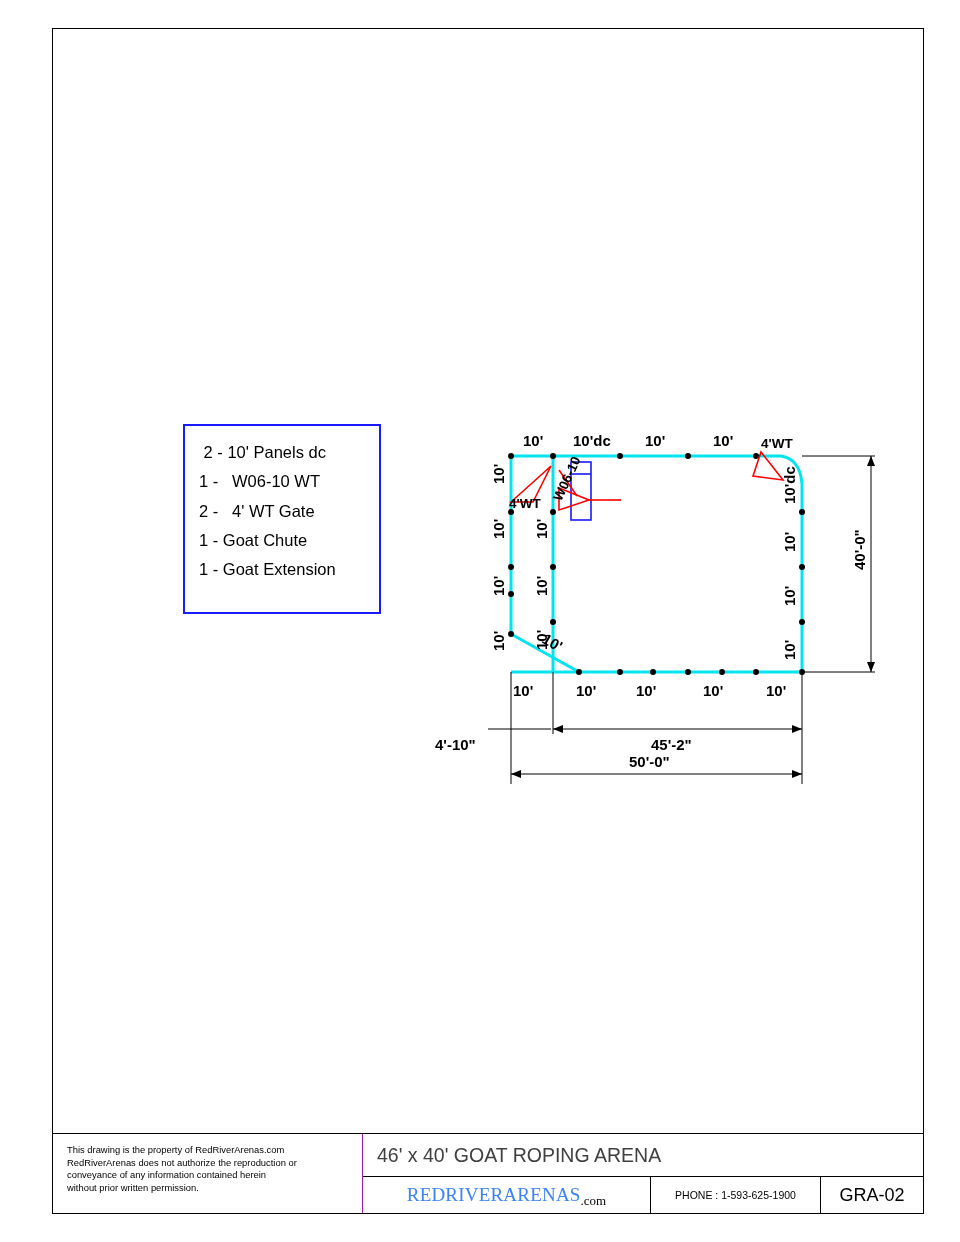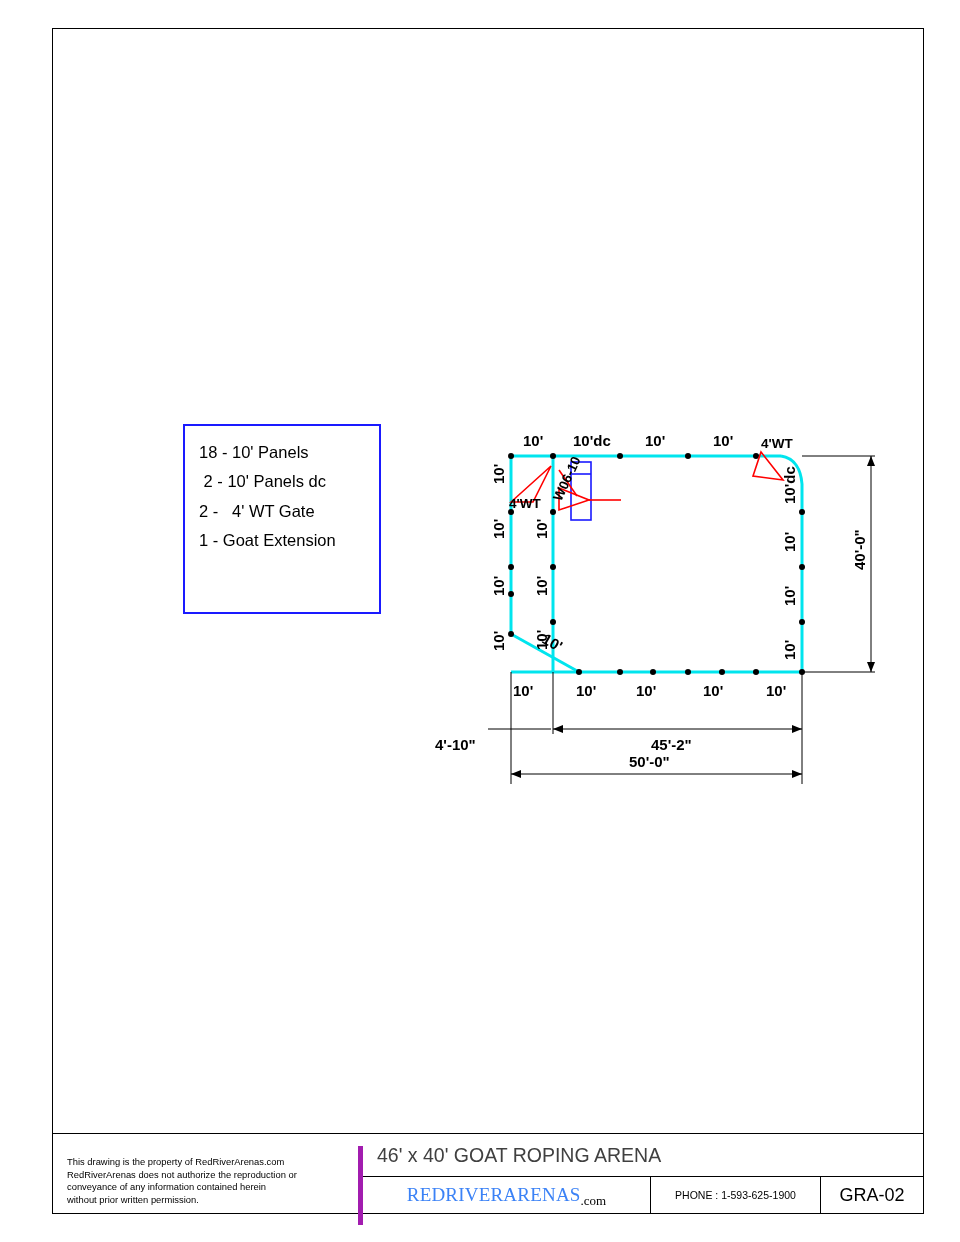"18 - 10' Panels" div.ln { html: <div>18 - 10' Panels</div> -> none }
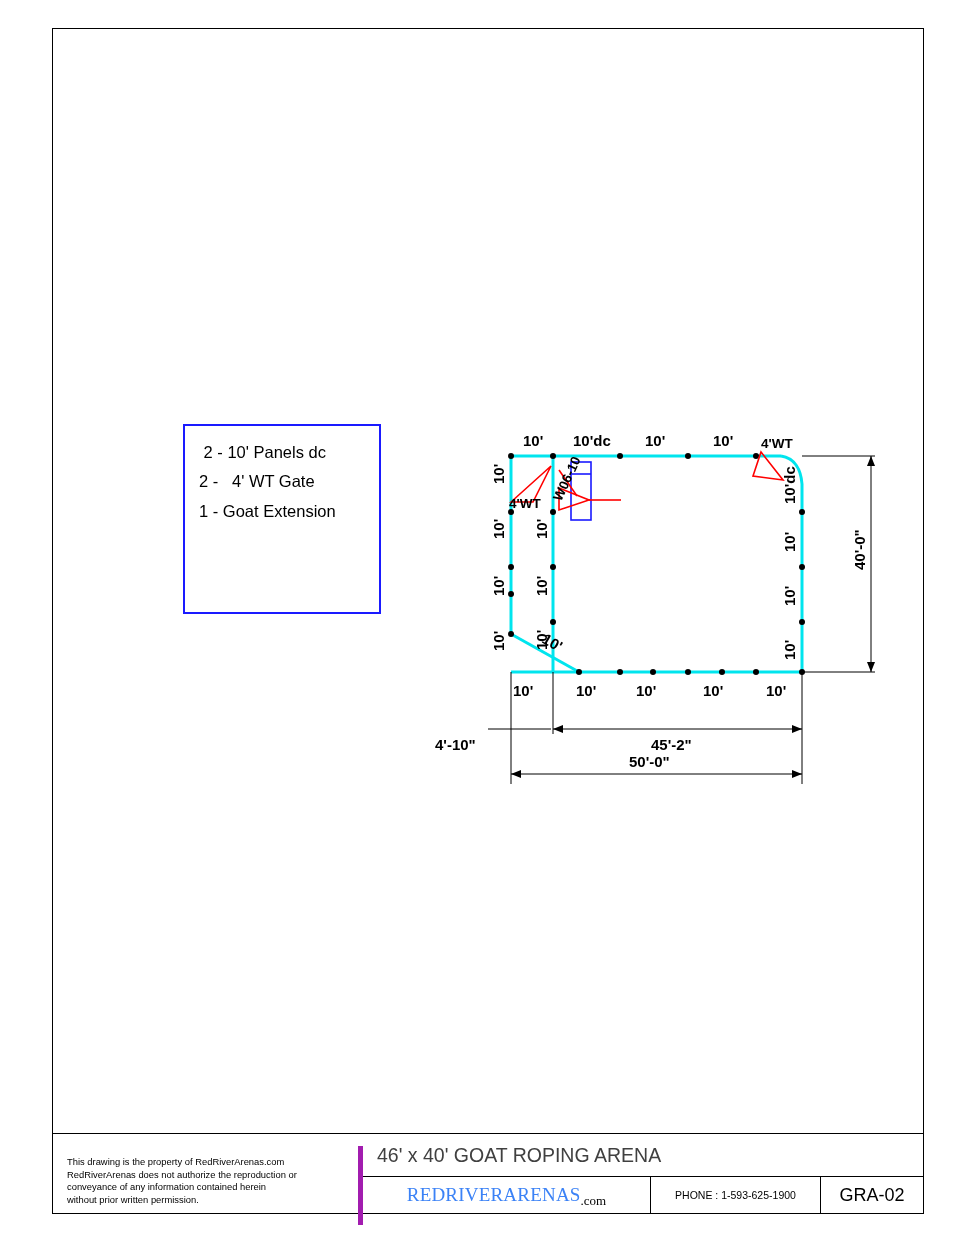"1 - W06-10 WT" div.ln { html: none -> <div>1 - W06-10 WT</div> }
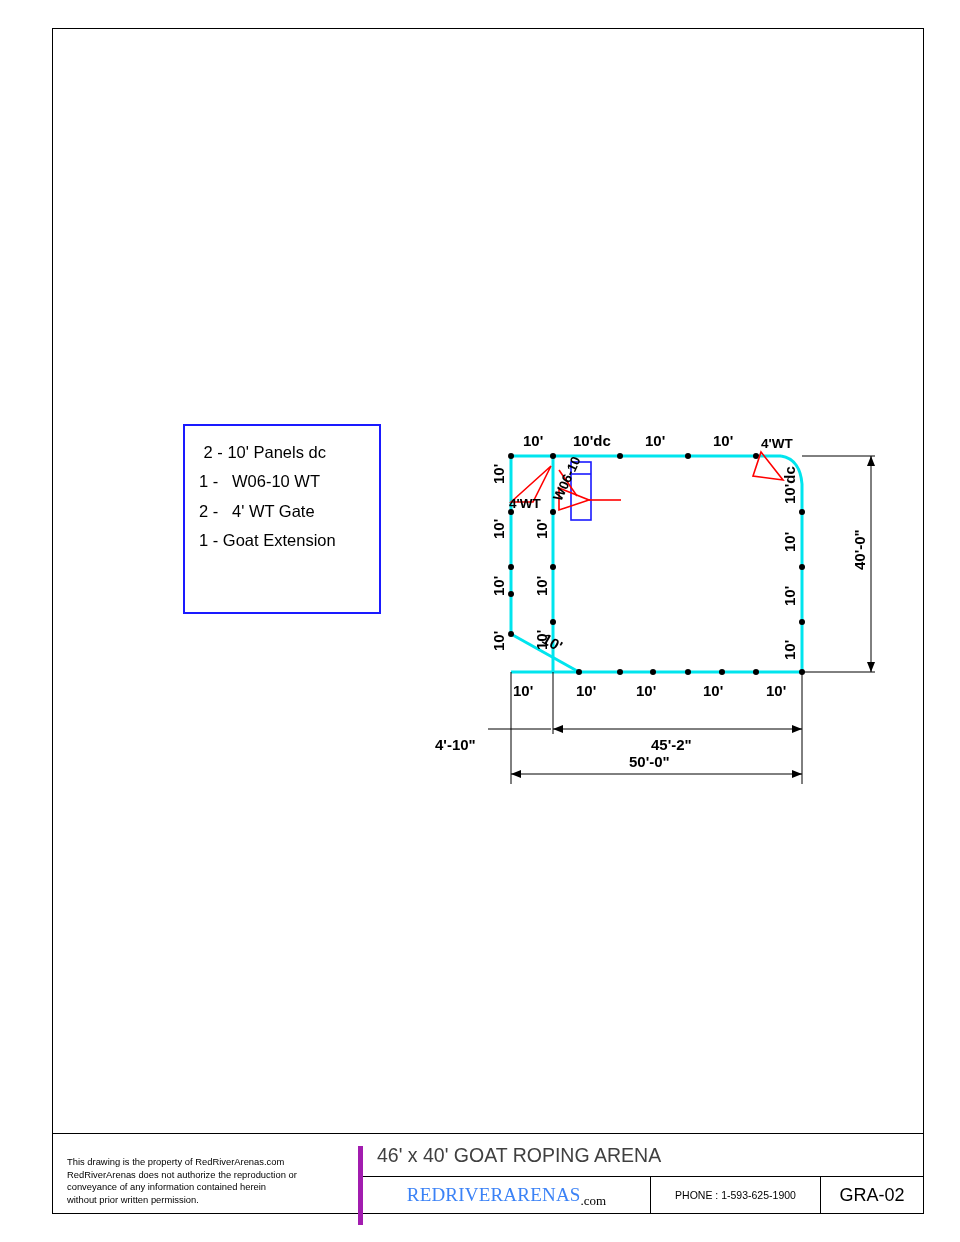"1 - Goat Chute" div.ln { html: none -> <div>1 - Goat Chute</div> }
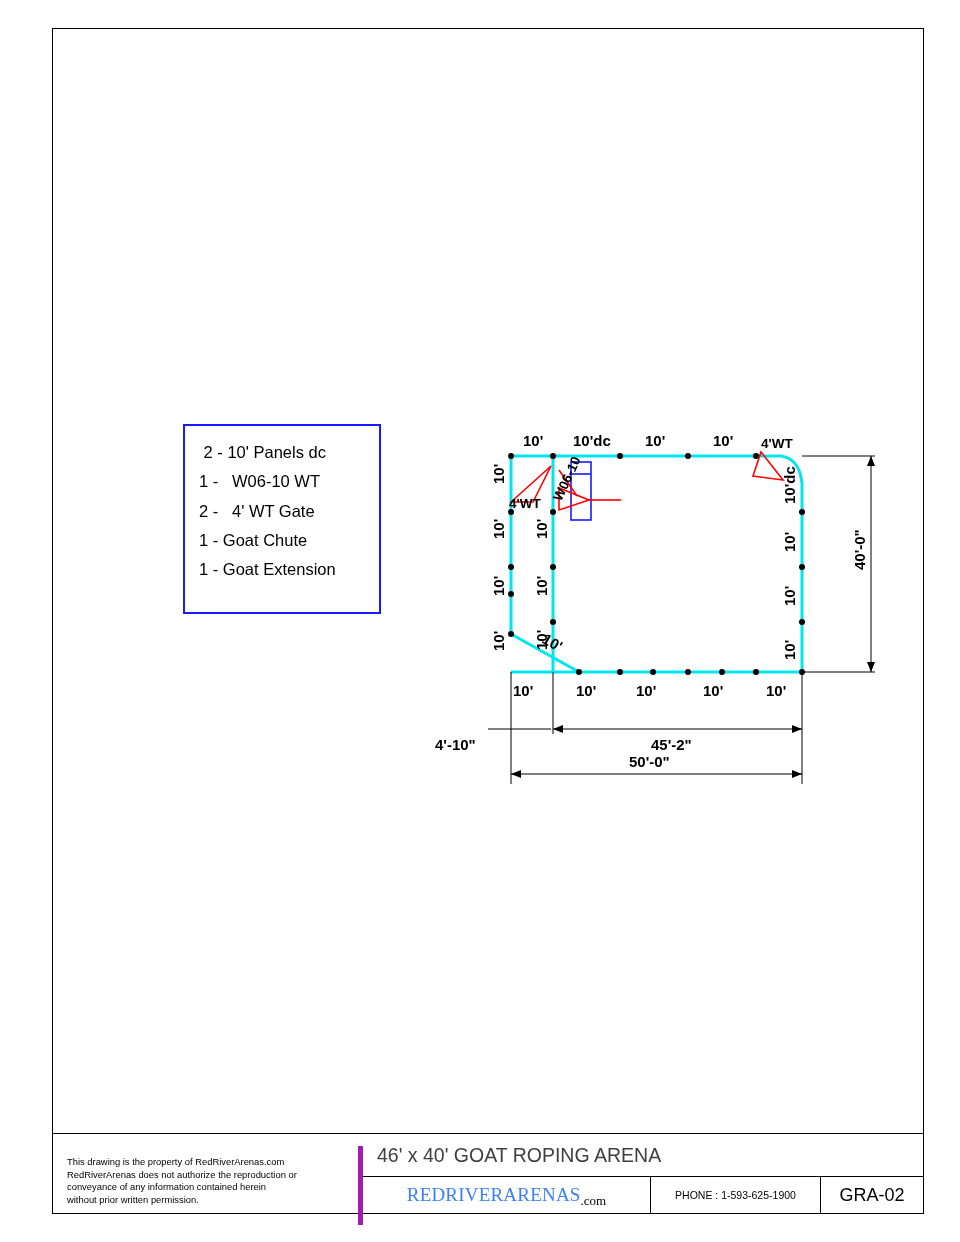"This drawing is the property" #tb-left { border-right: 5px solid #a21caf -> 1px solid #a21caf; top: 12px -> 0 }
